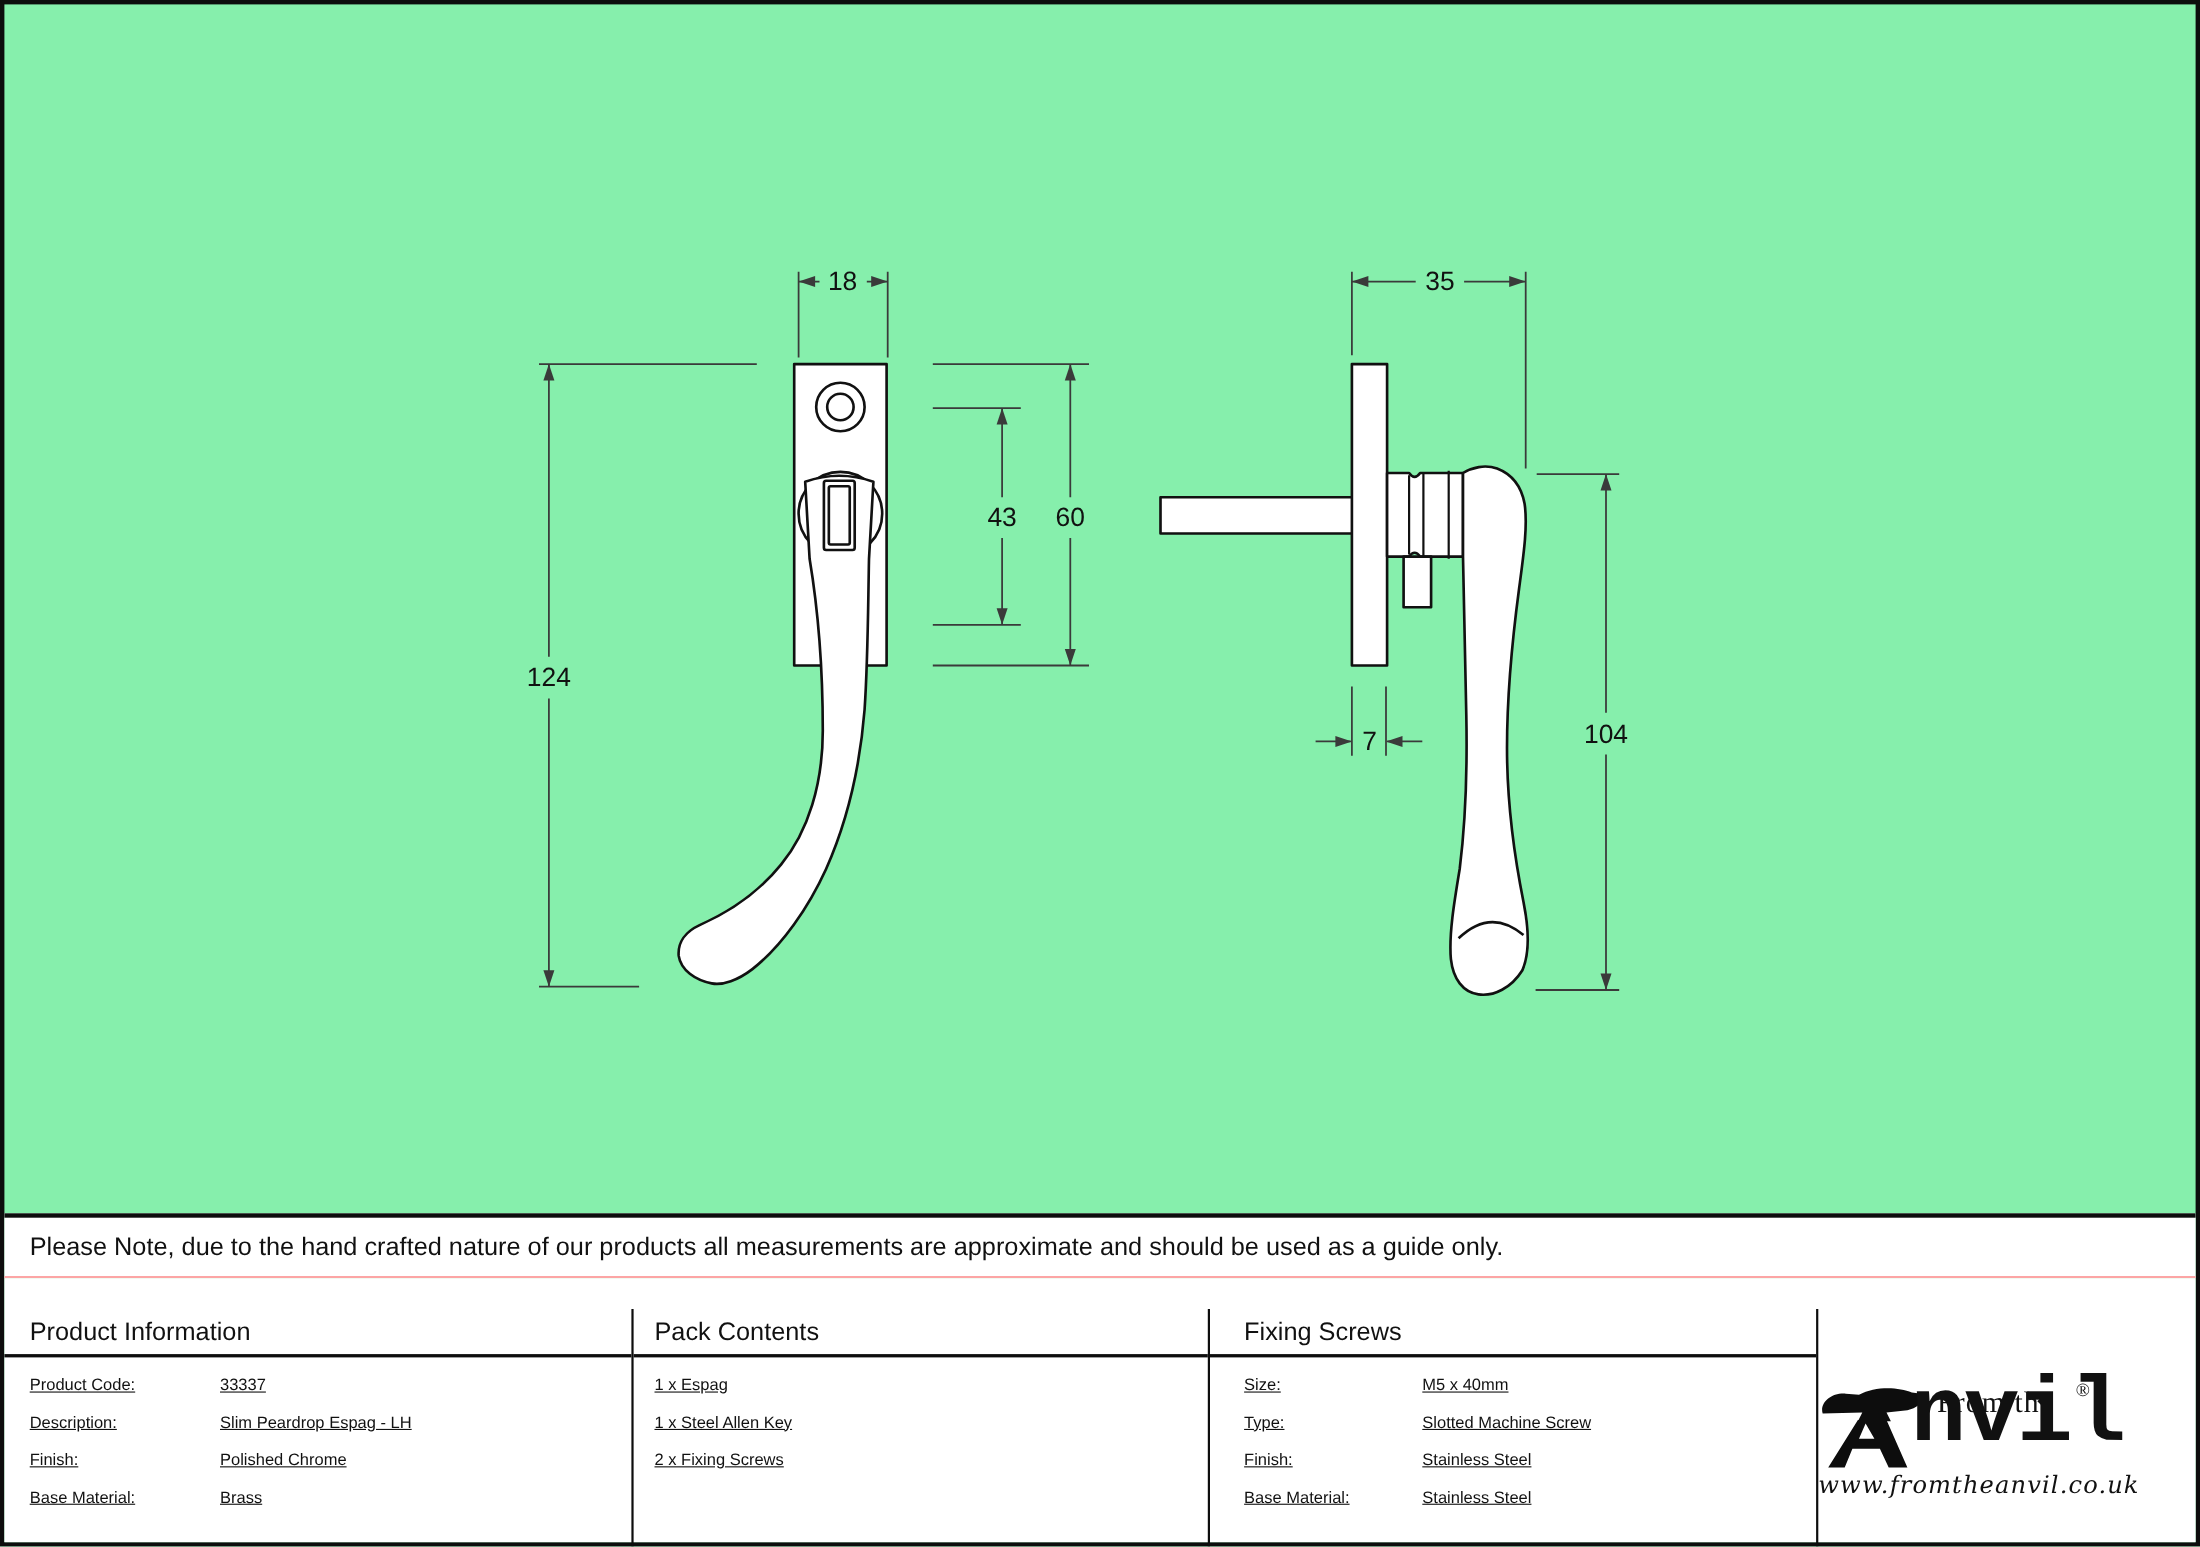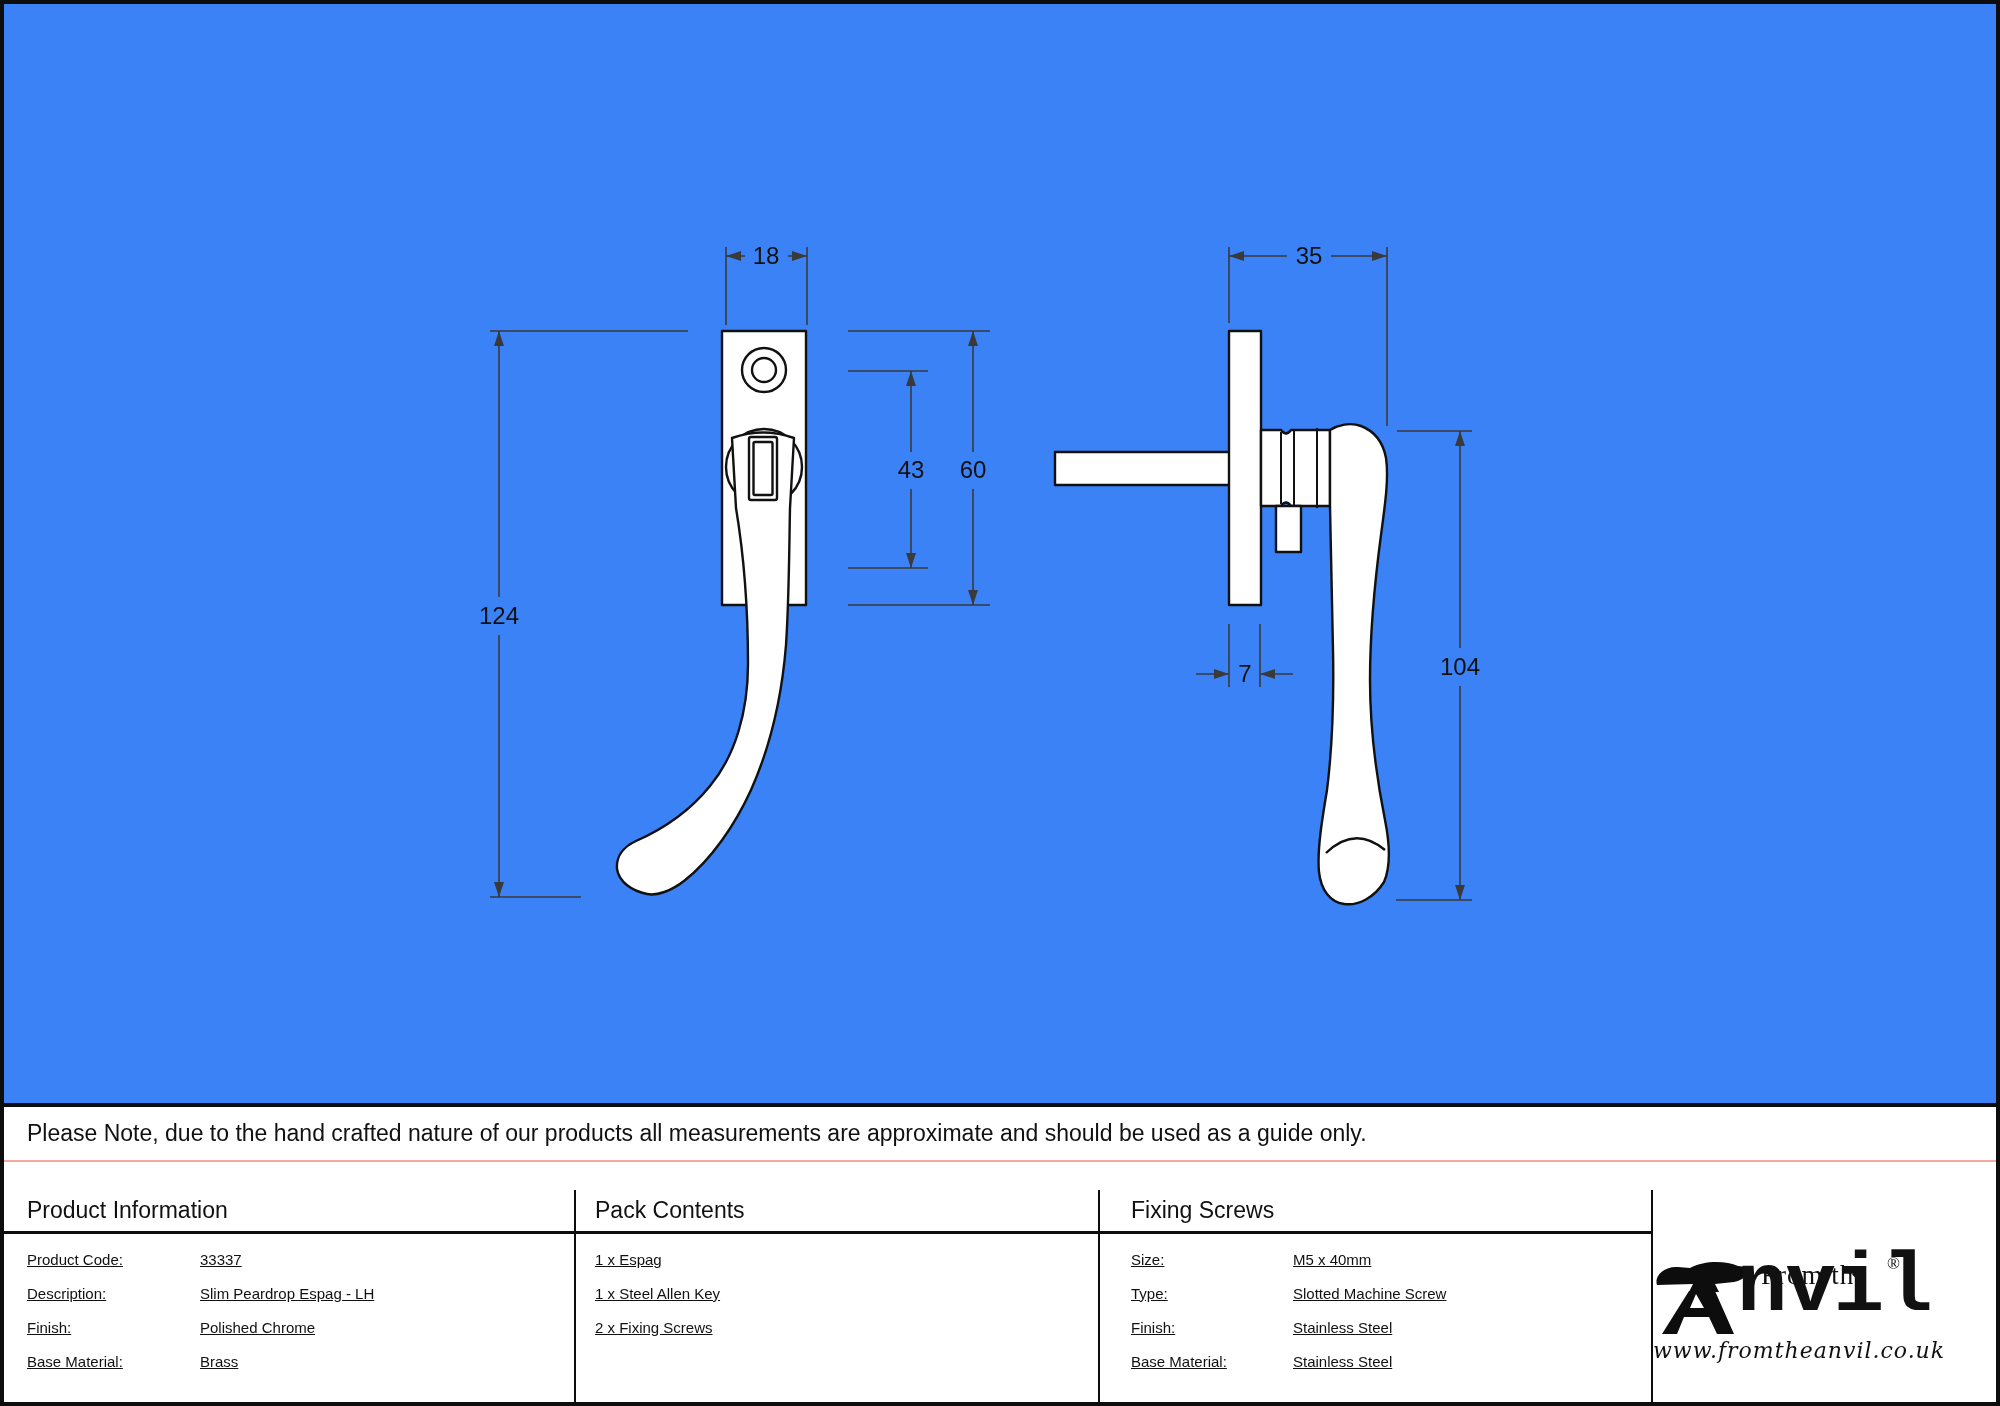"18" .page { background: #3b82f6 -> #86efac }
